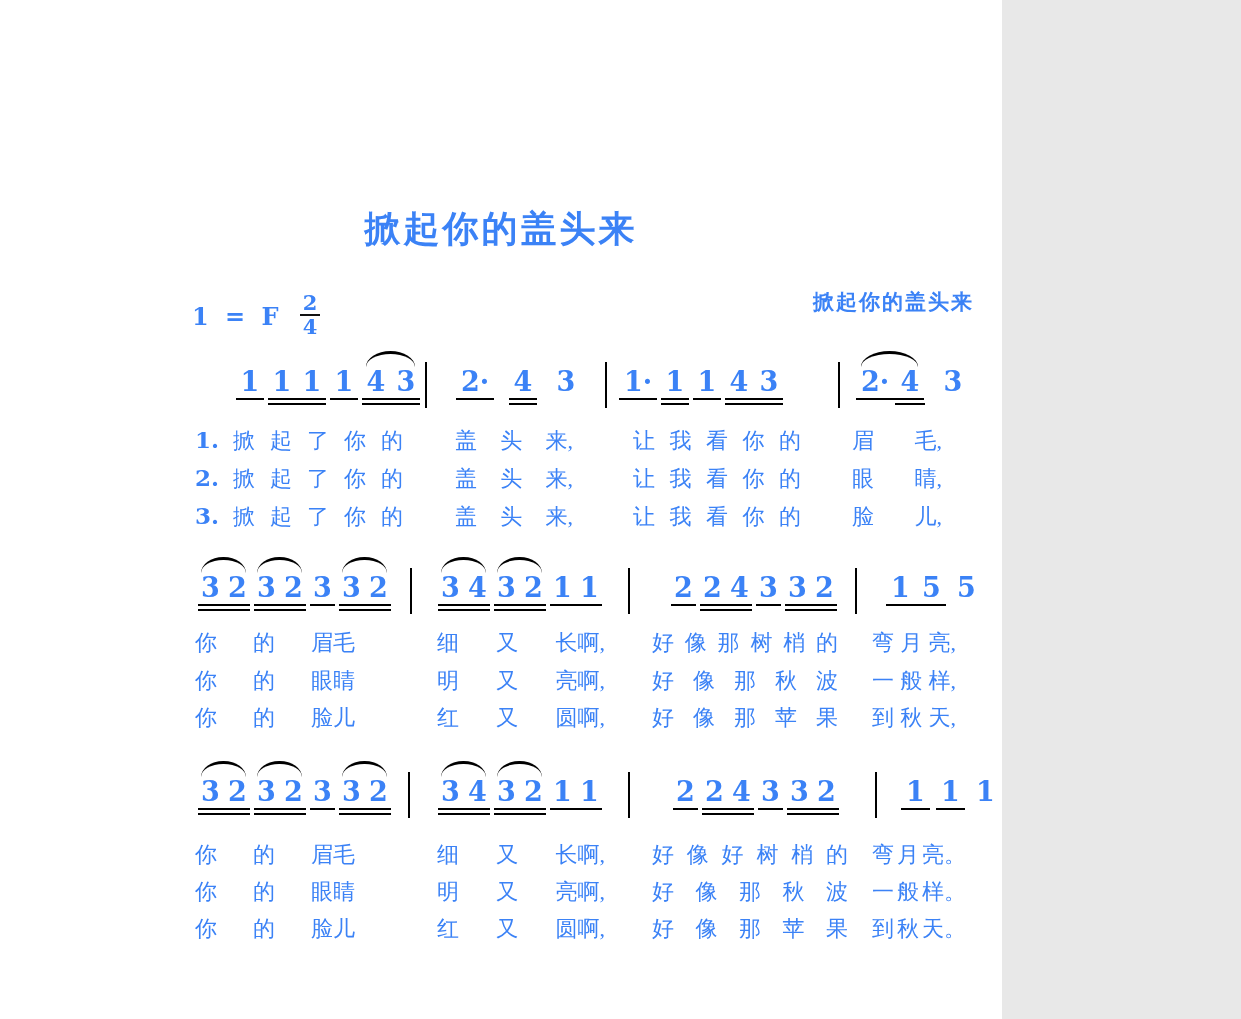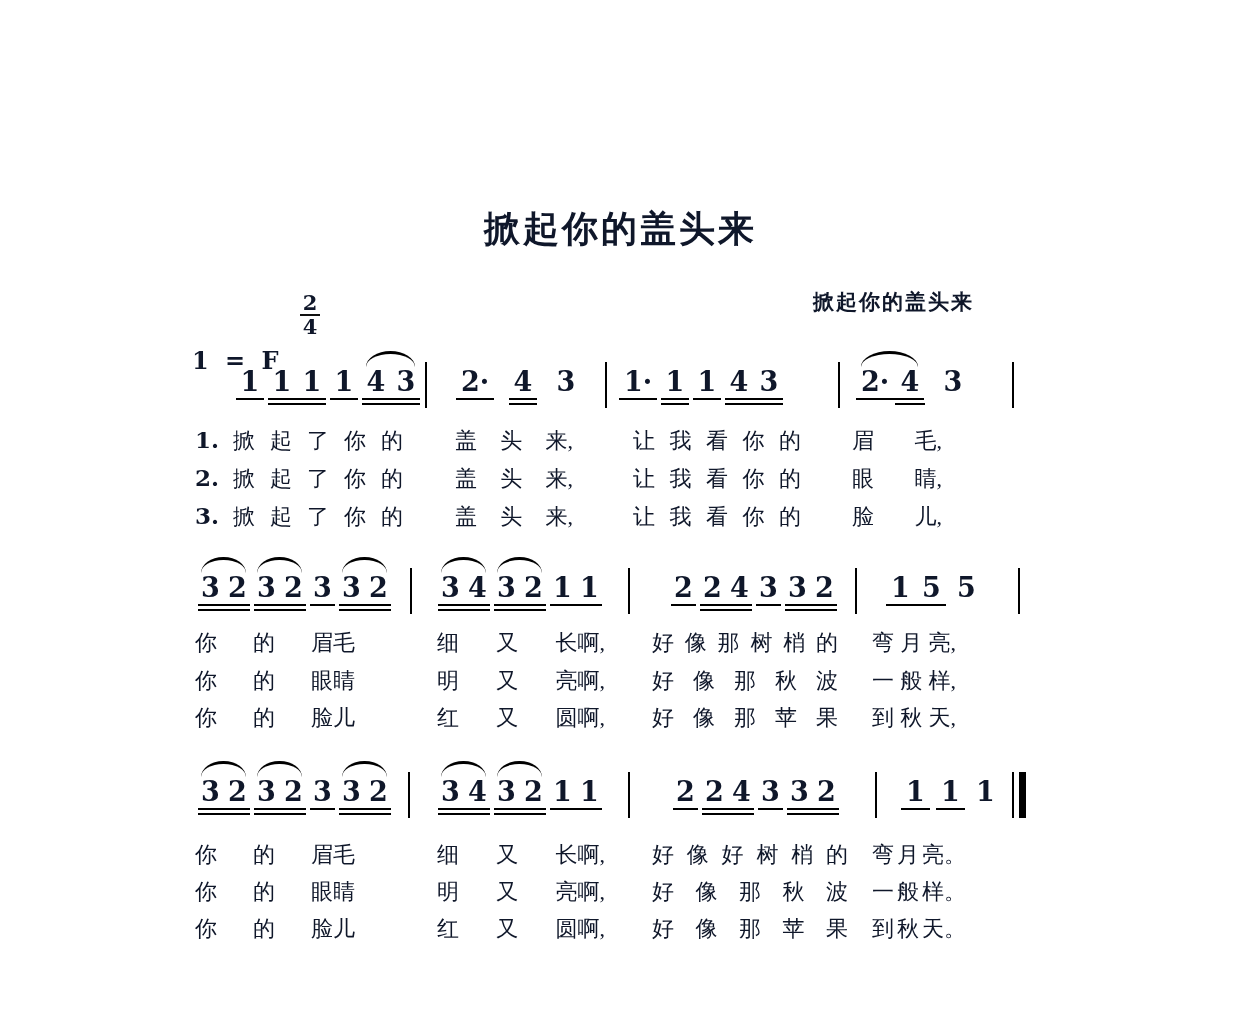"掀起你的盖头来" .page { color: #0f172a -> #3b82f6; width: 1241px -> 1002px }
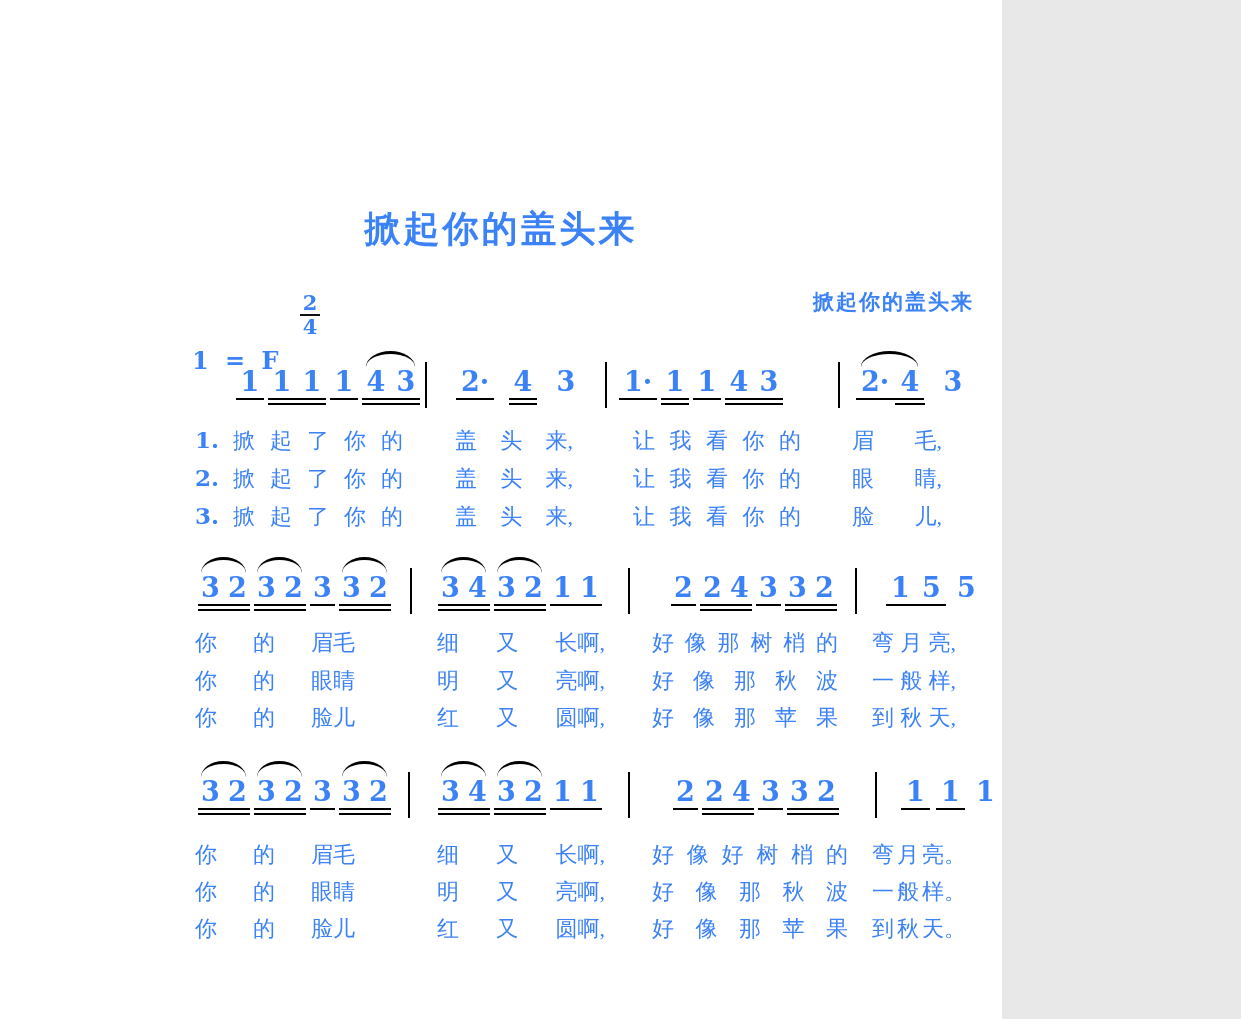"1 = F" .keyline { margin-top: 44px -> none }
